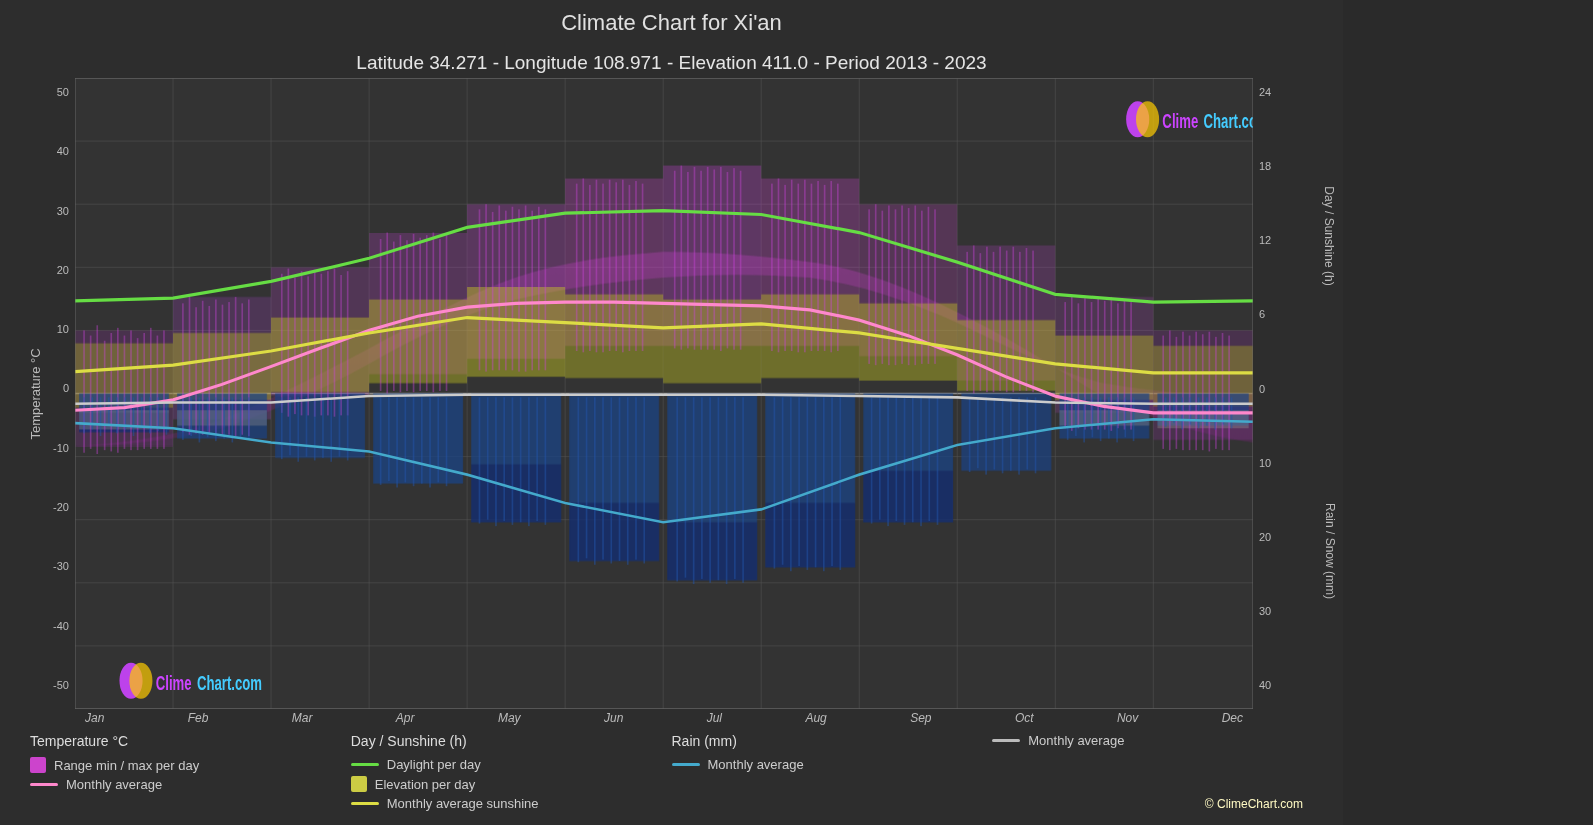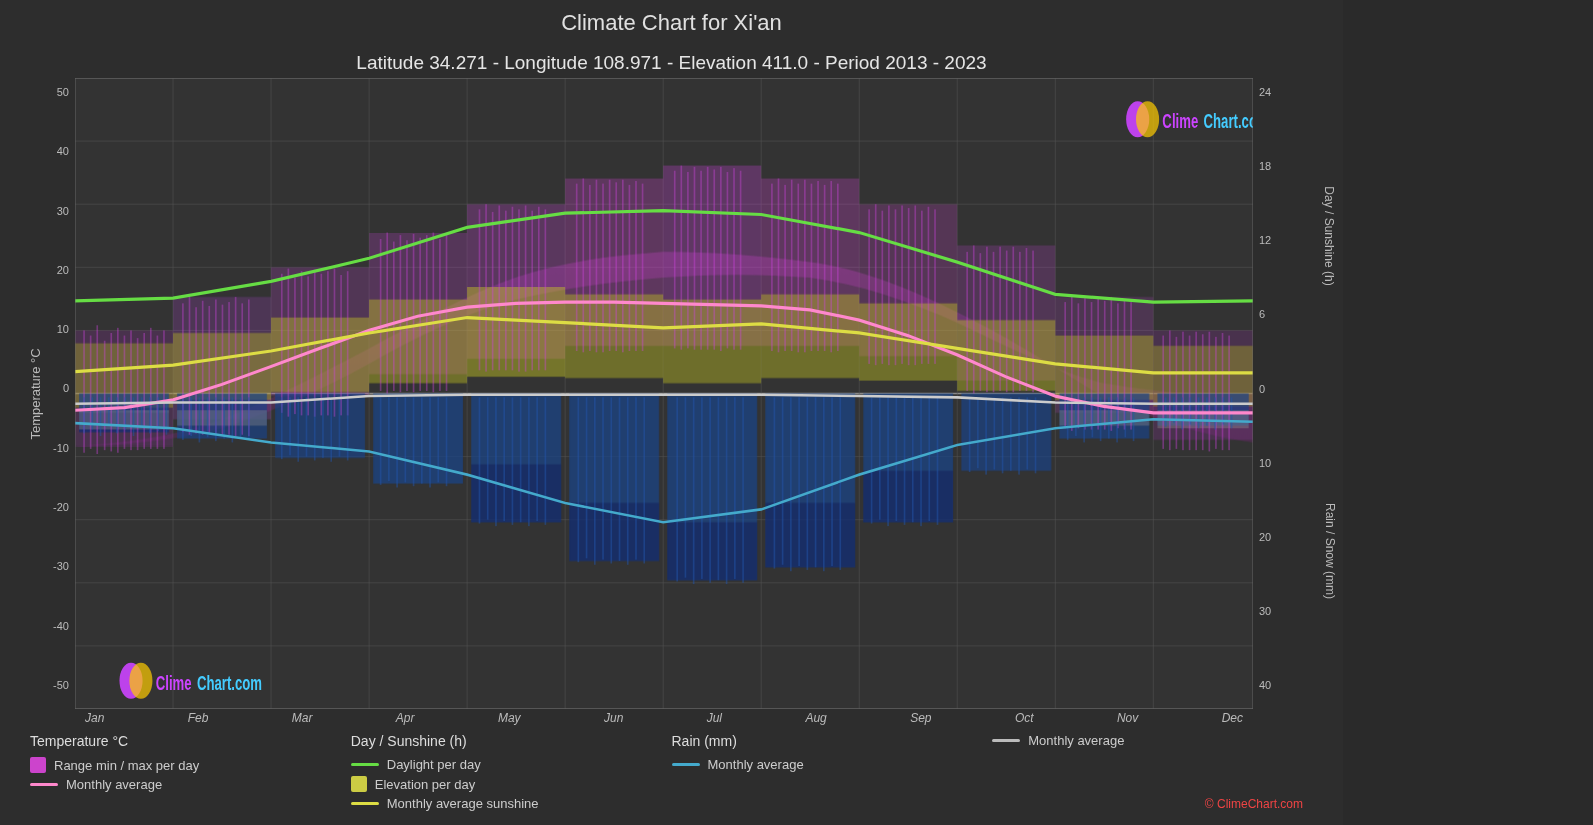"© ClimeChart.com" div.logo-bottom-right { color: #ef4444 -> #fef9c3 }
